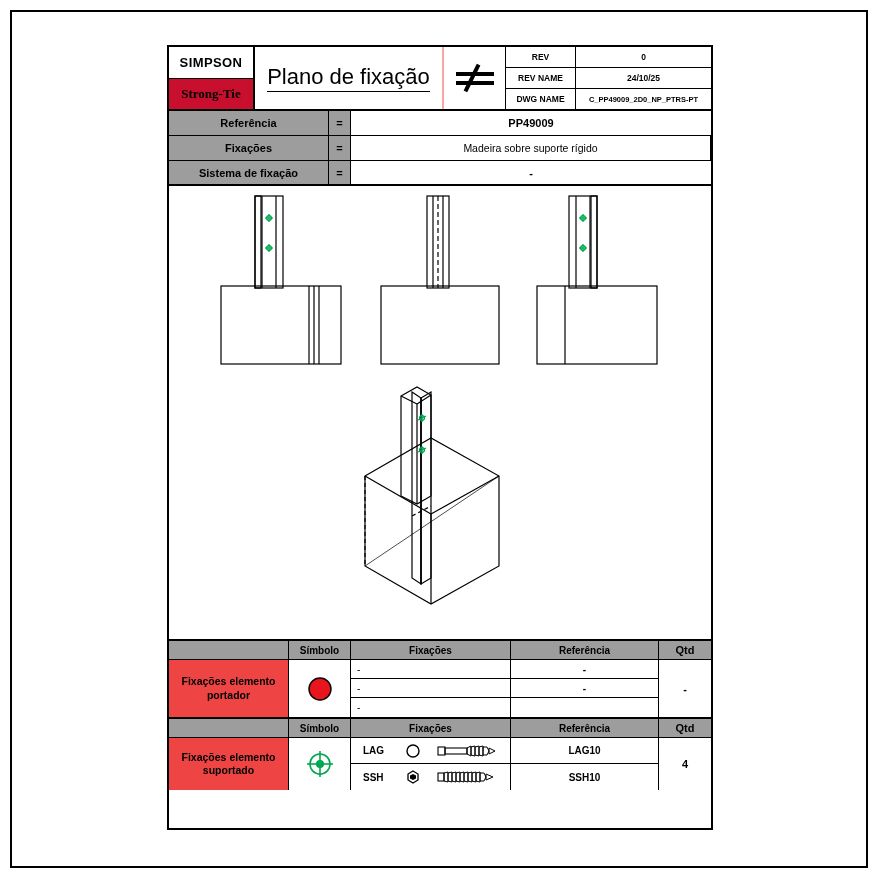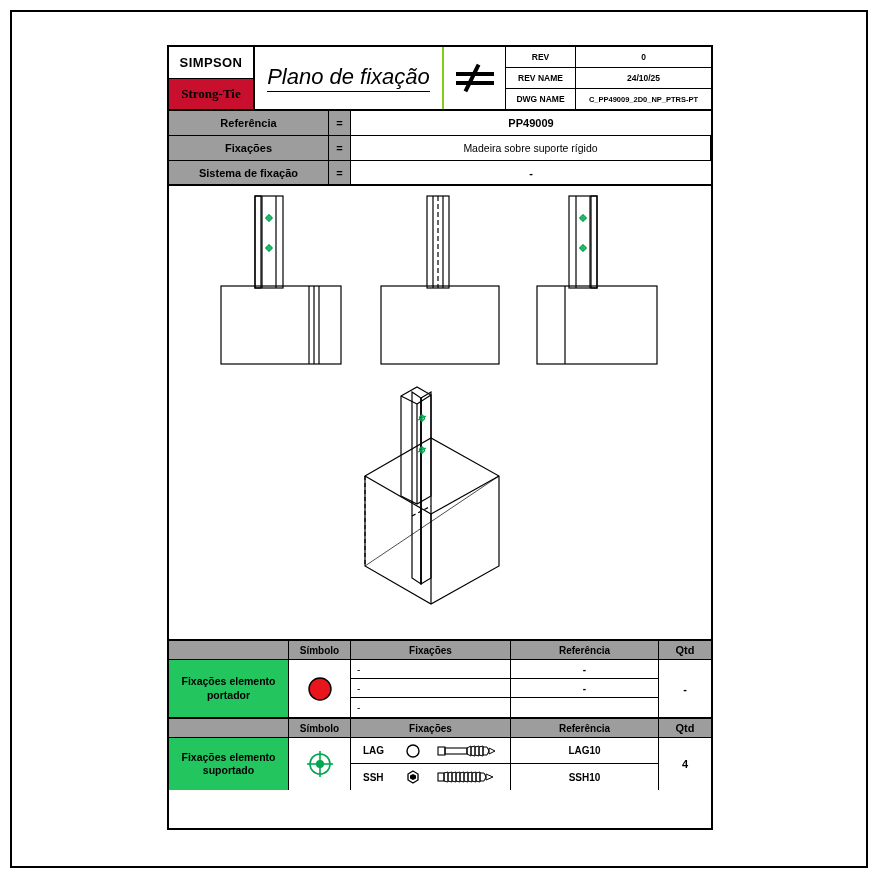"Plano de fixação" .title-cell { border-right: 2px solid #84cc16 -> 2px solid #fca5a5; font-style: italic -> none }
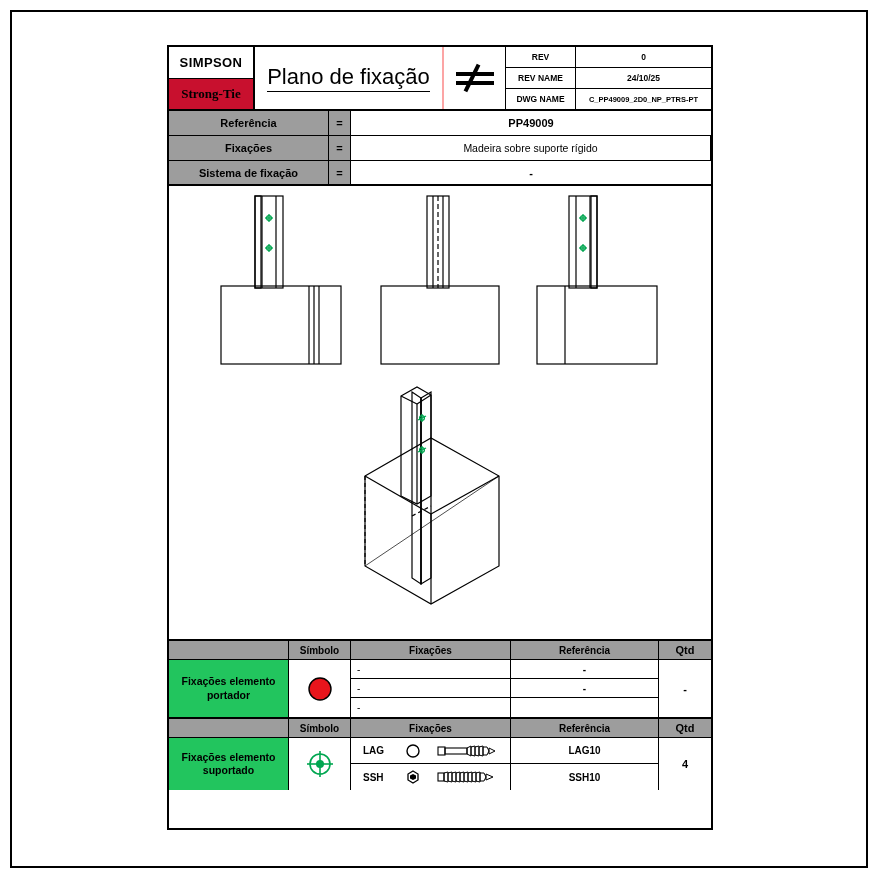"Fixações elemento portador" .c-name { background: #22c55e -> #ef4444 }
